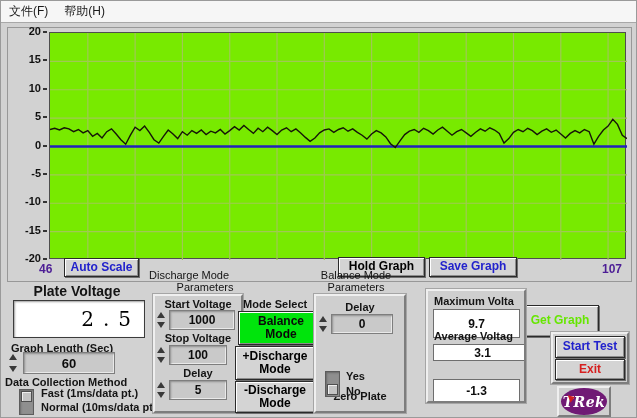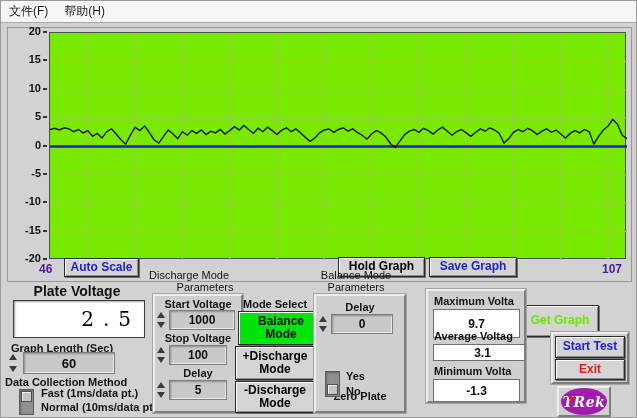"Minimum Volta" div.label { html: <div>Minimum Volta</div> -> none }
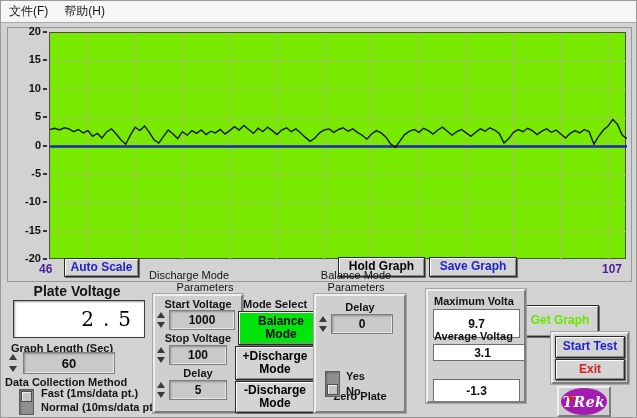"TRek" .logo-oval { background: #a21caf -> #701a75 }
